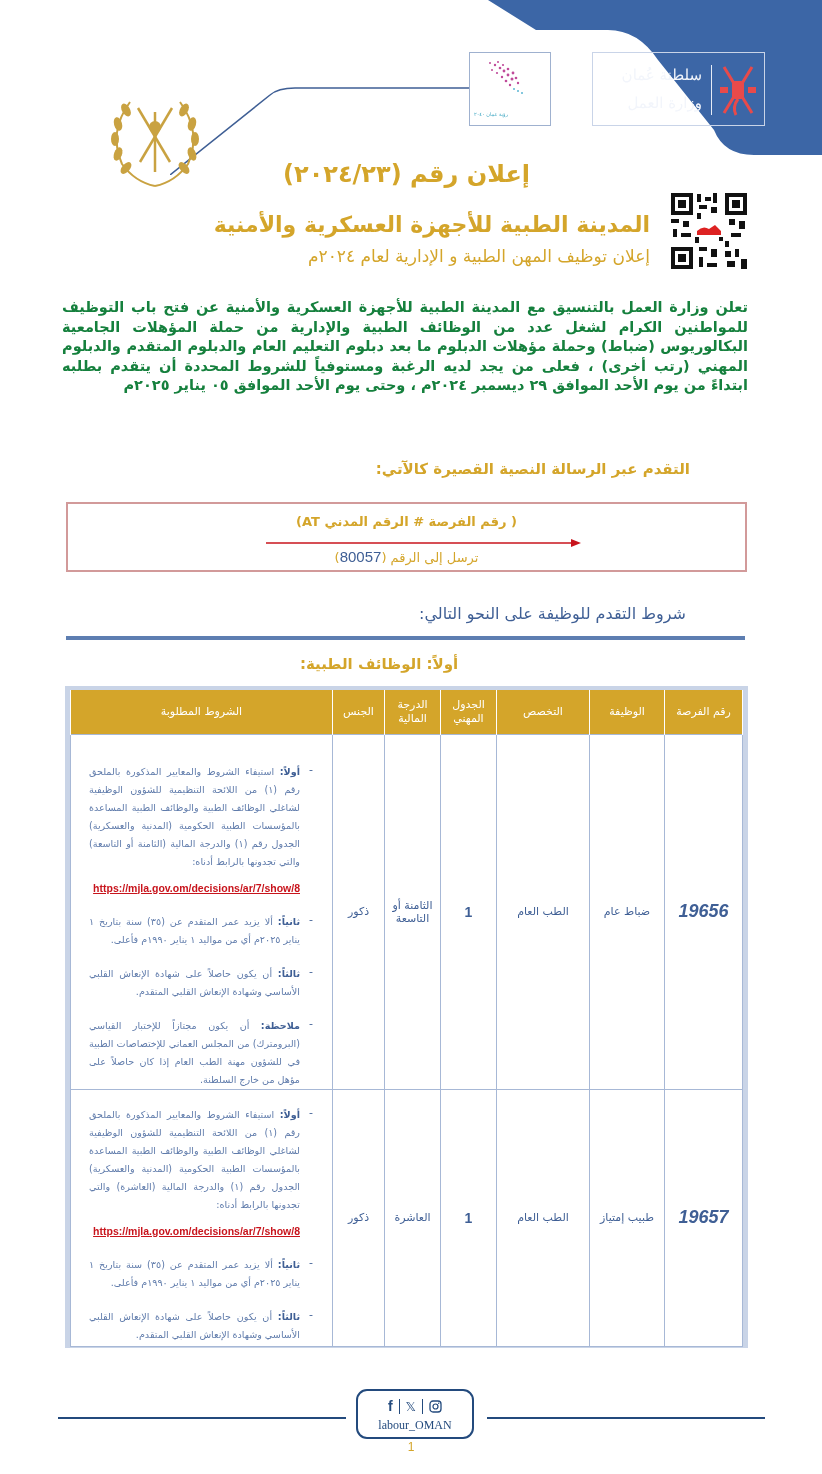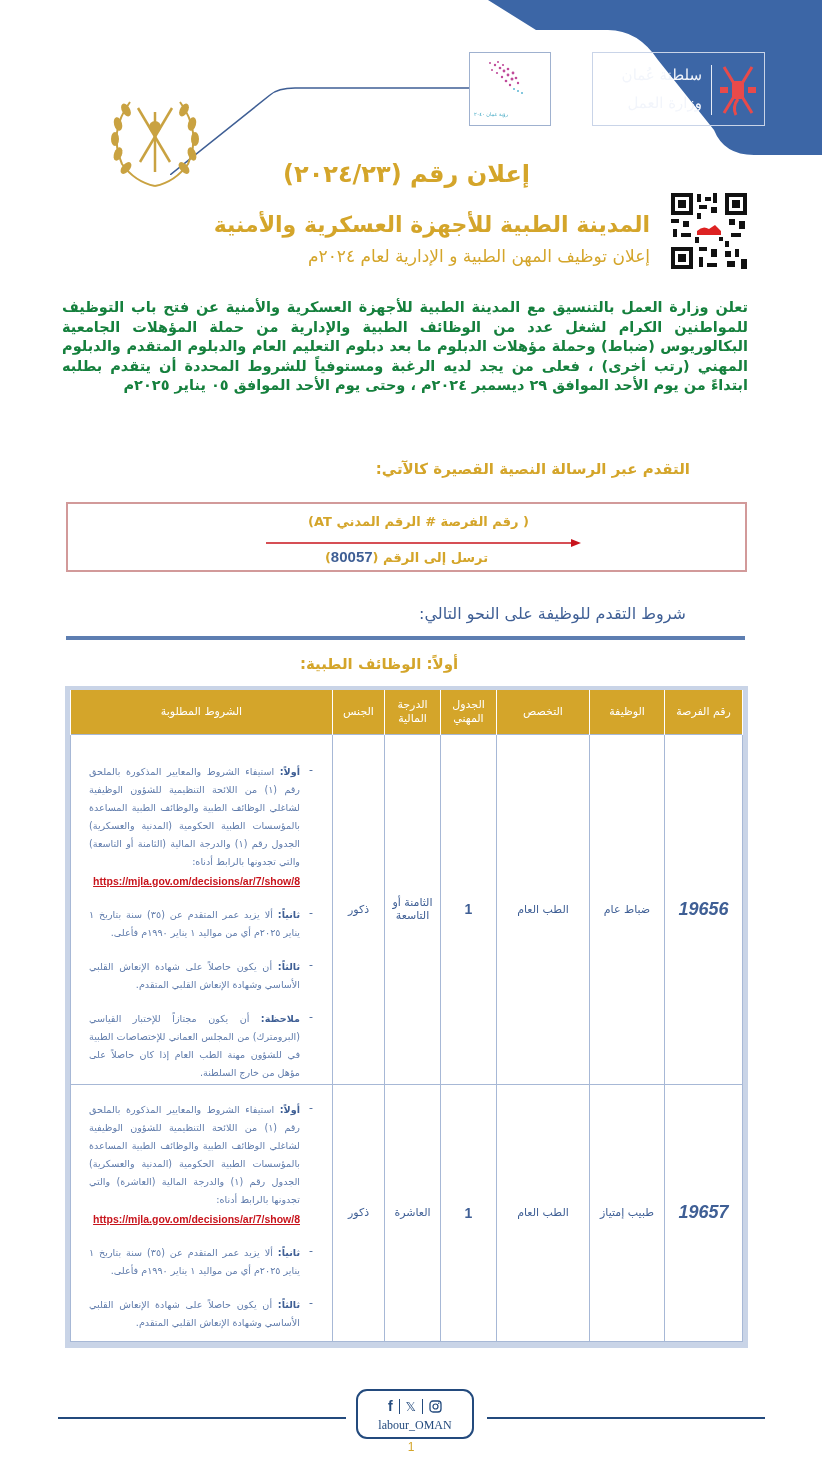"( رقم الفرصة # الرقم" .sms-format { margin-left: 12px -> none }
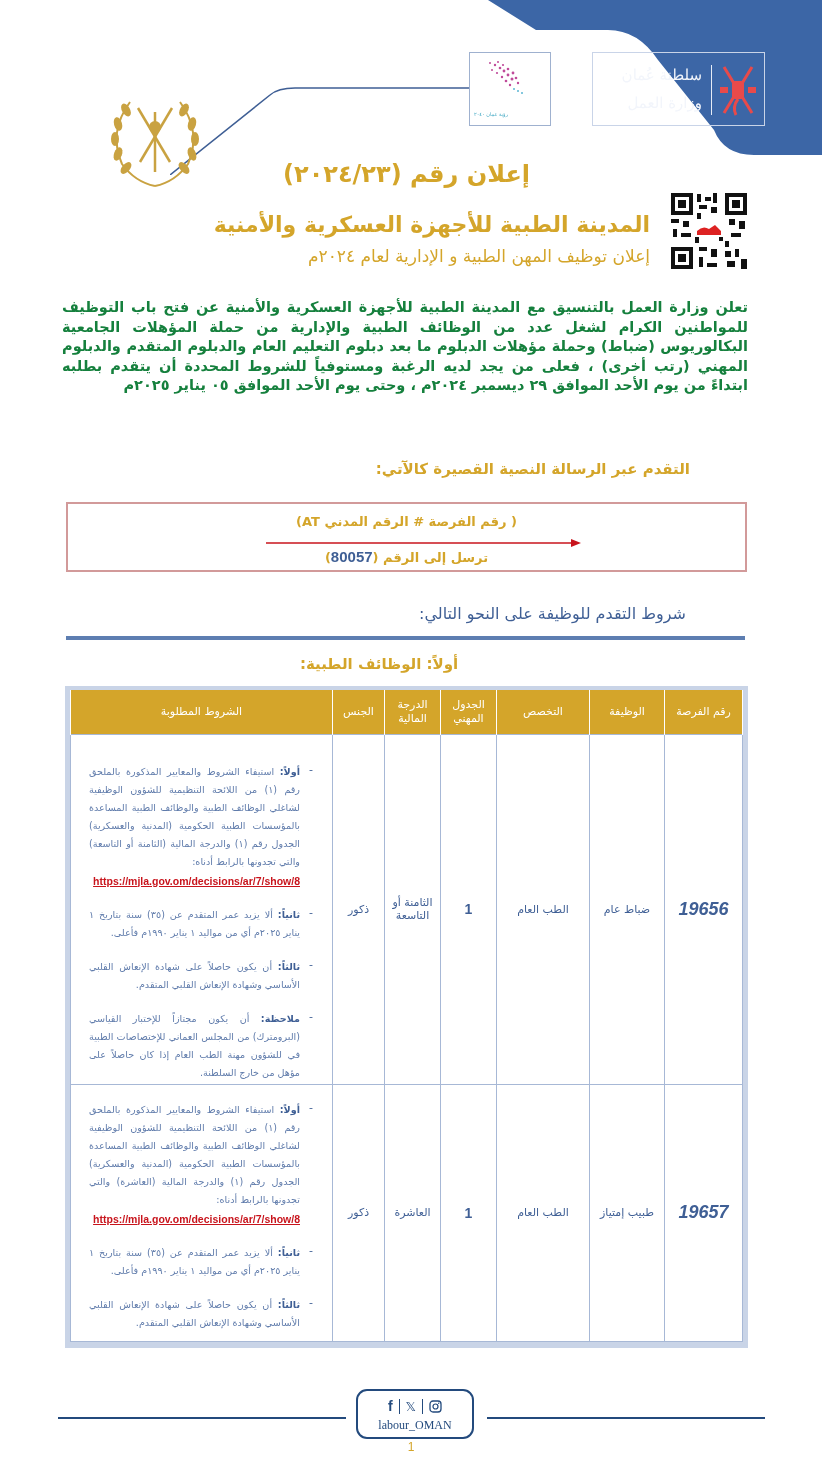"ترسل إلى الرقم (80057)" .sms-send { font-weight: bold -> normal }
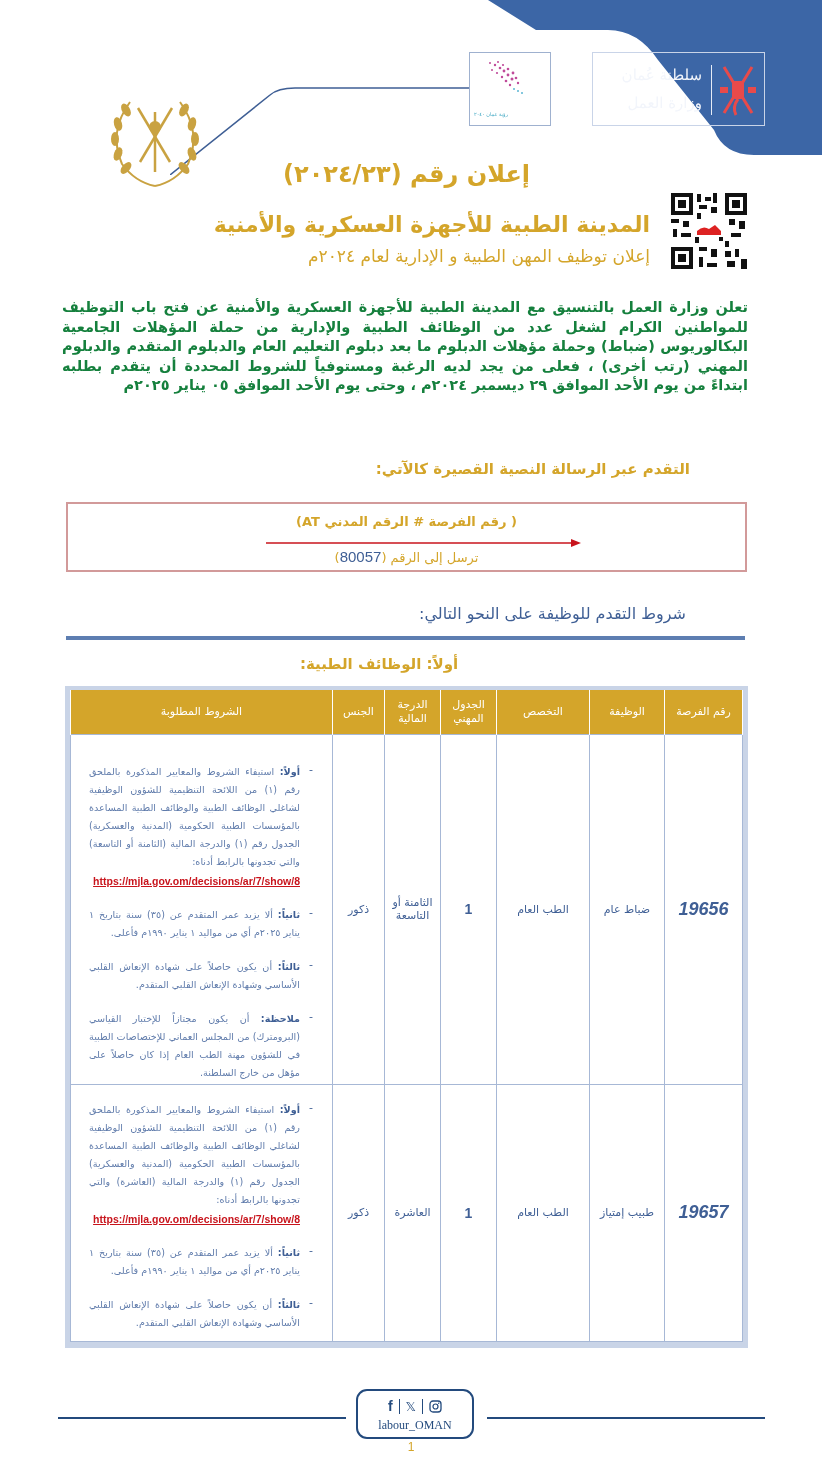"https://mjla.gov.om/decisions/ar/7/show/" .cond-link { margin-top: 1px -> 8px }
